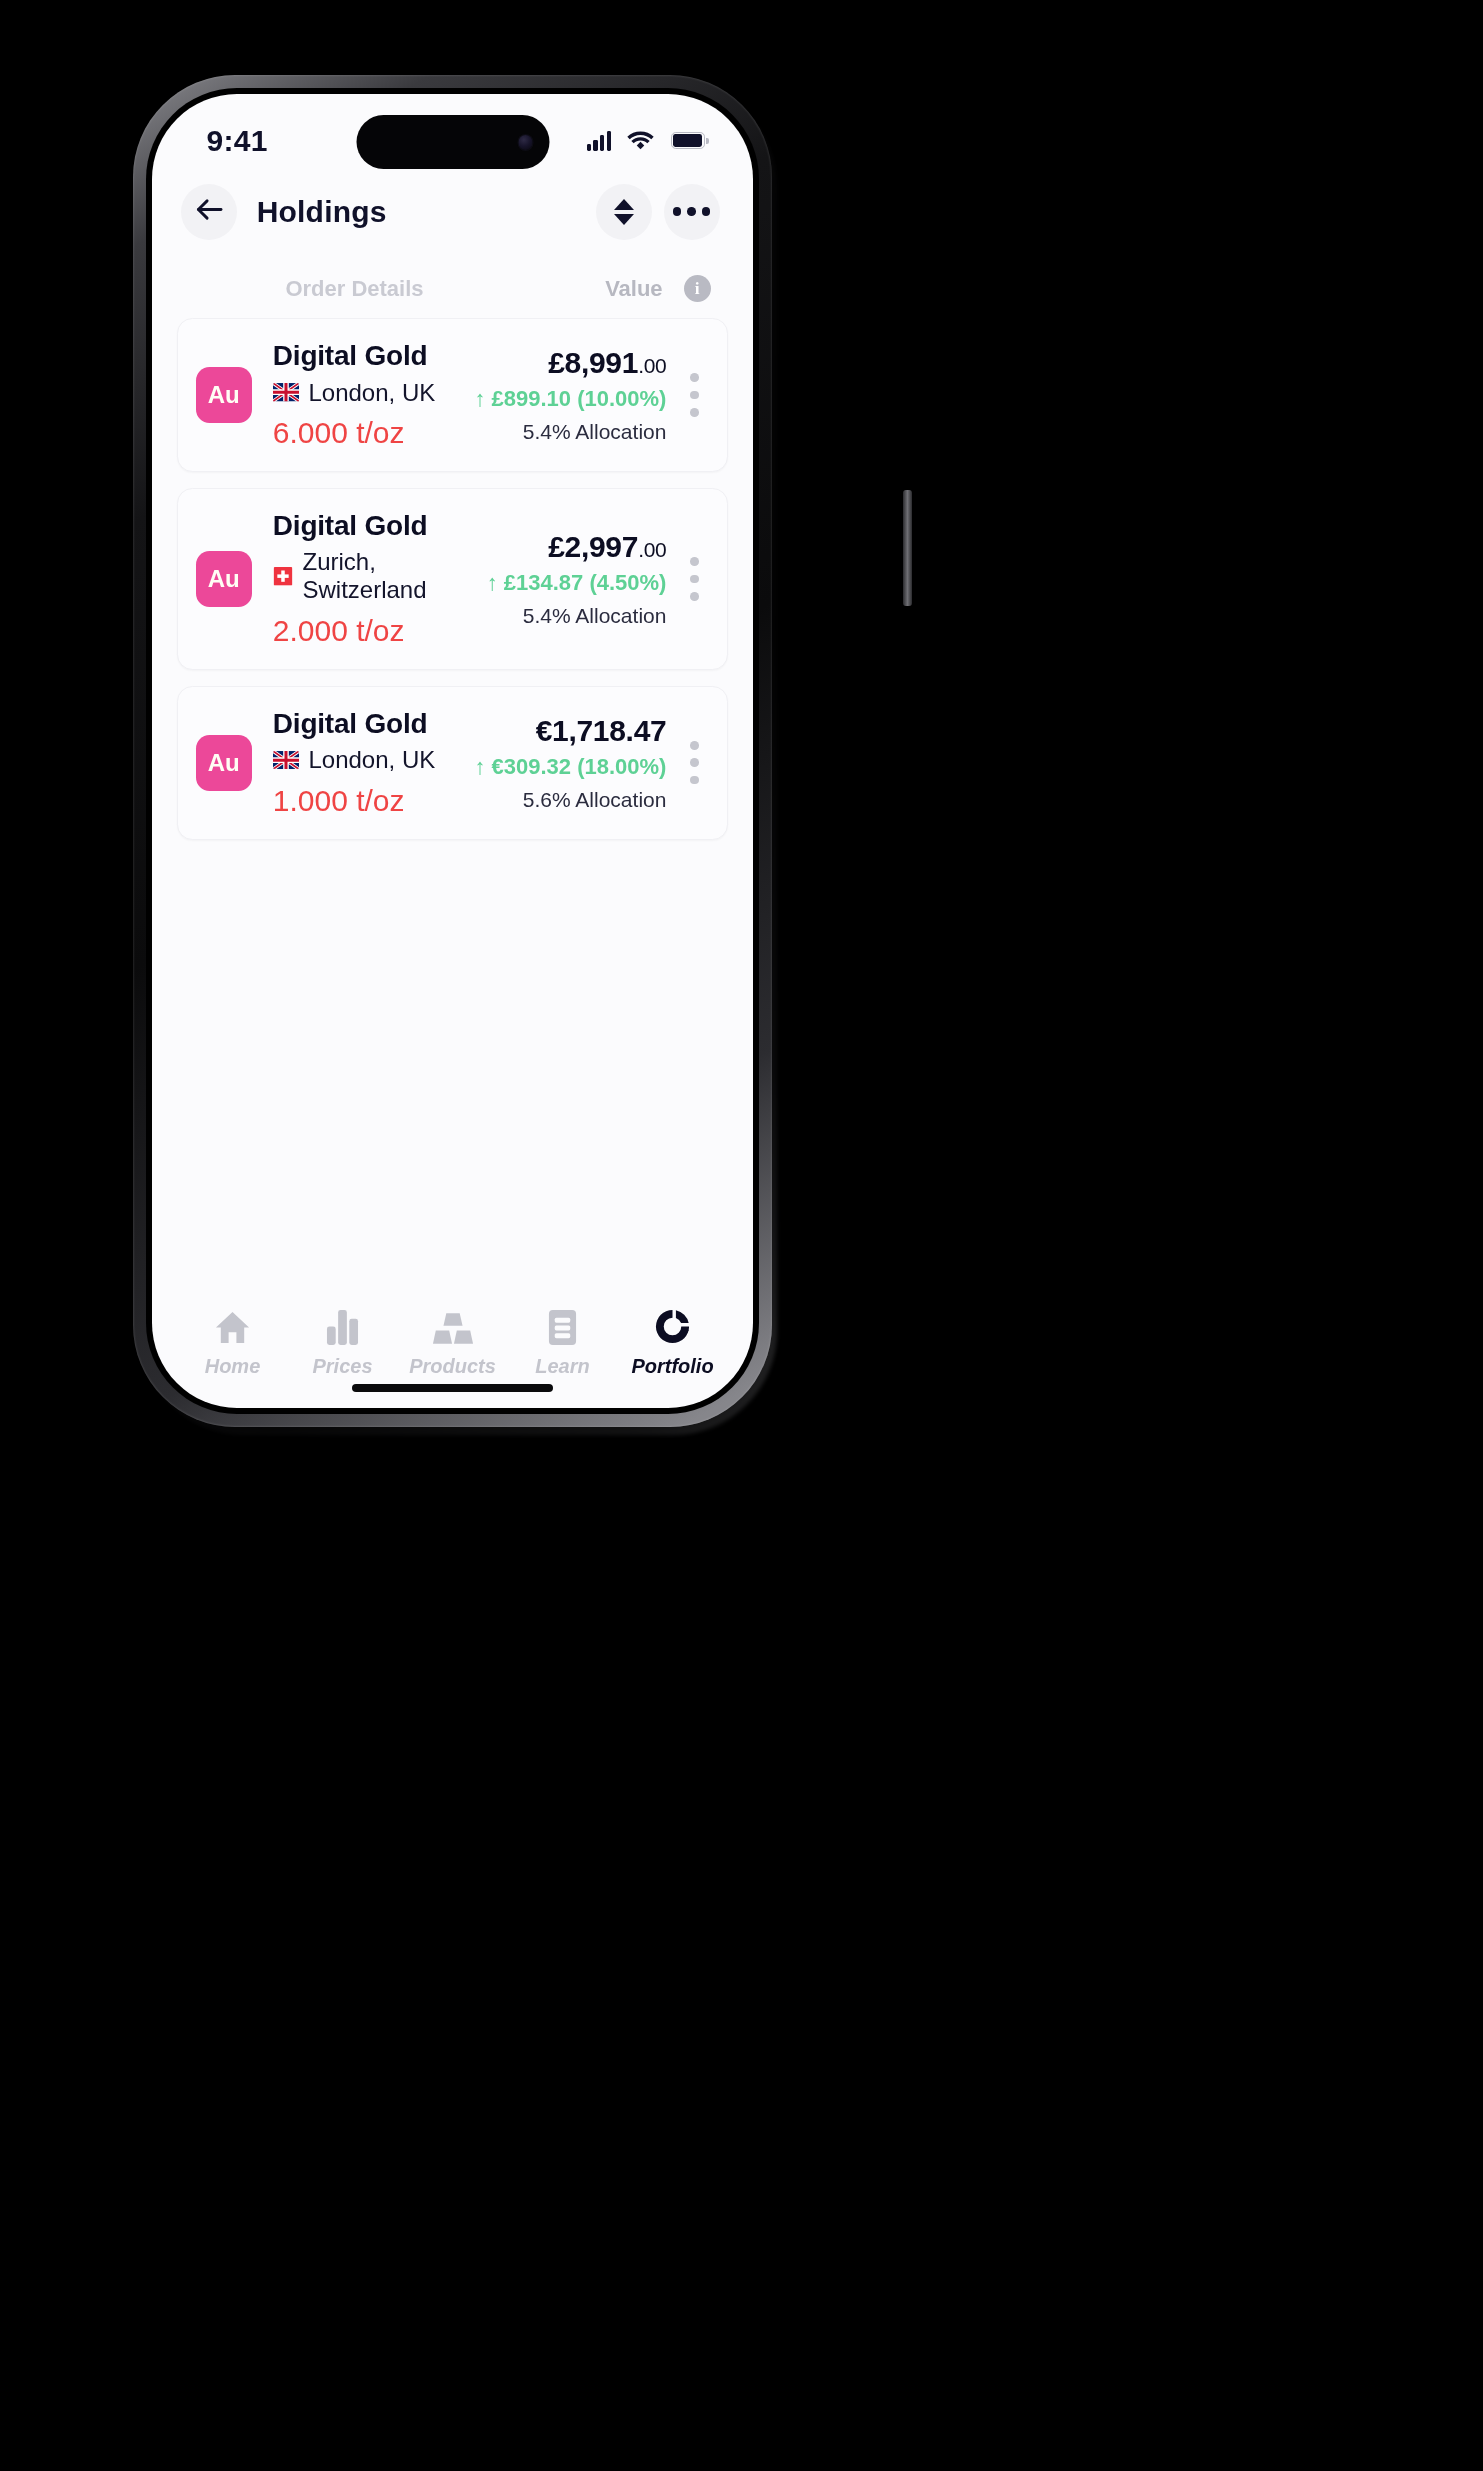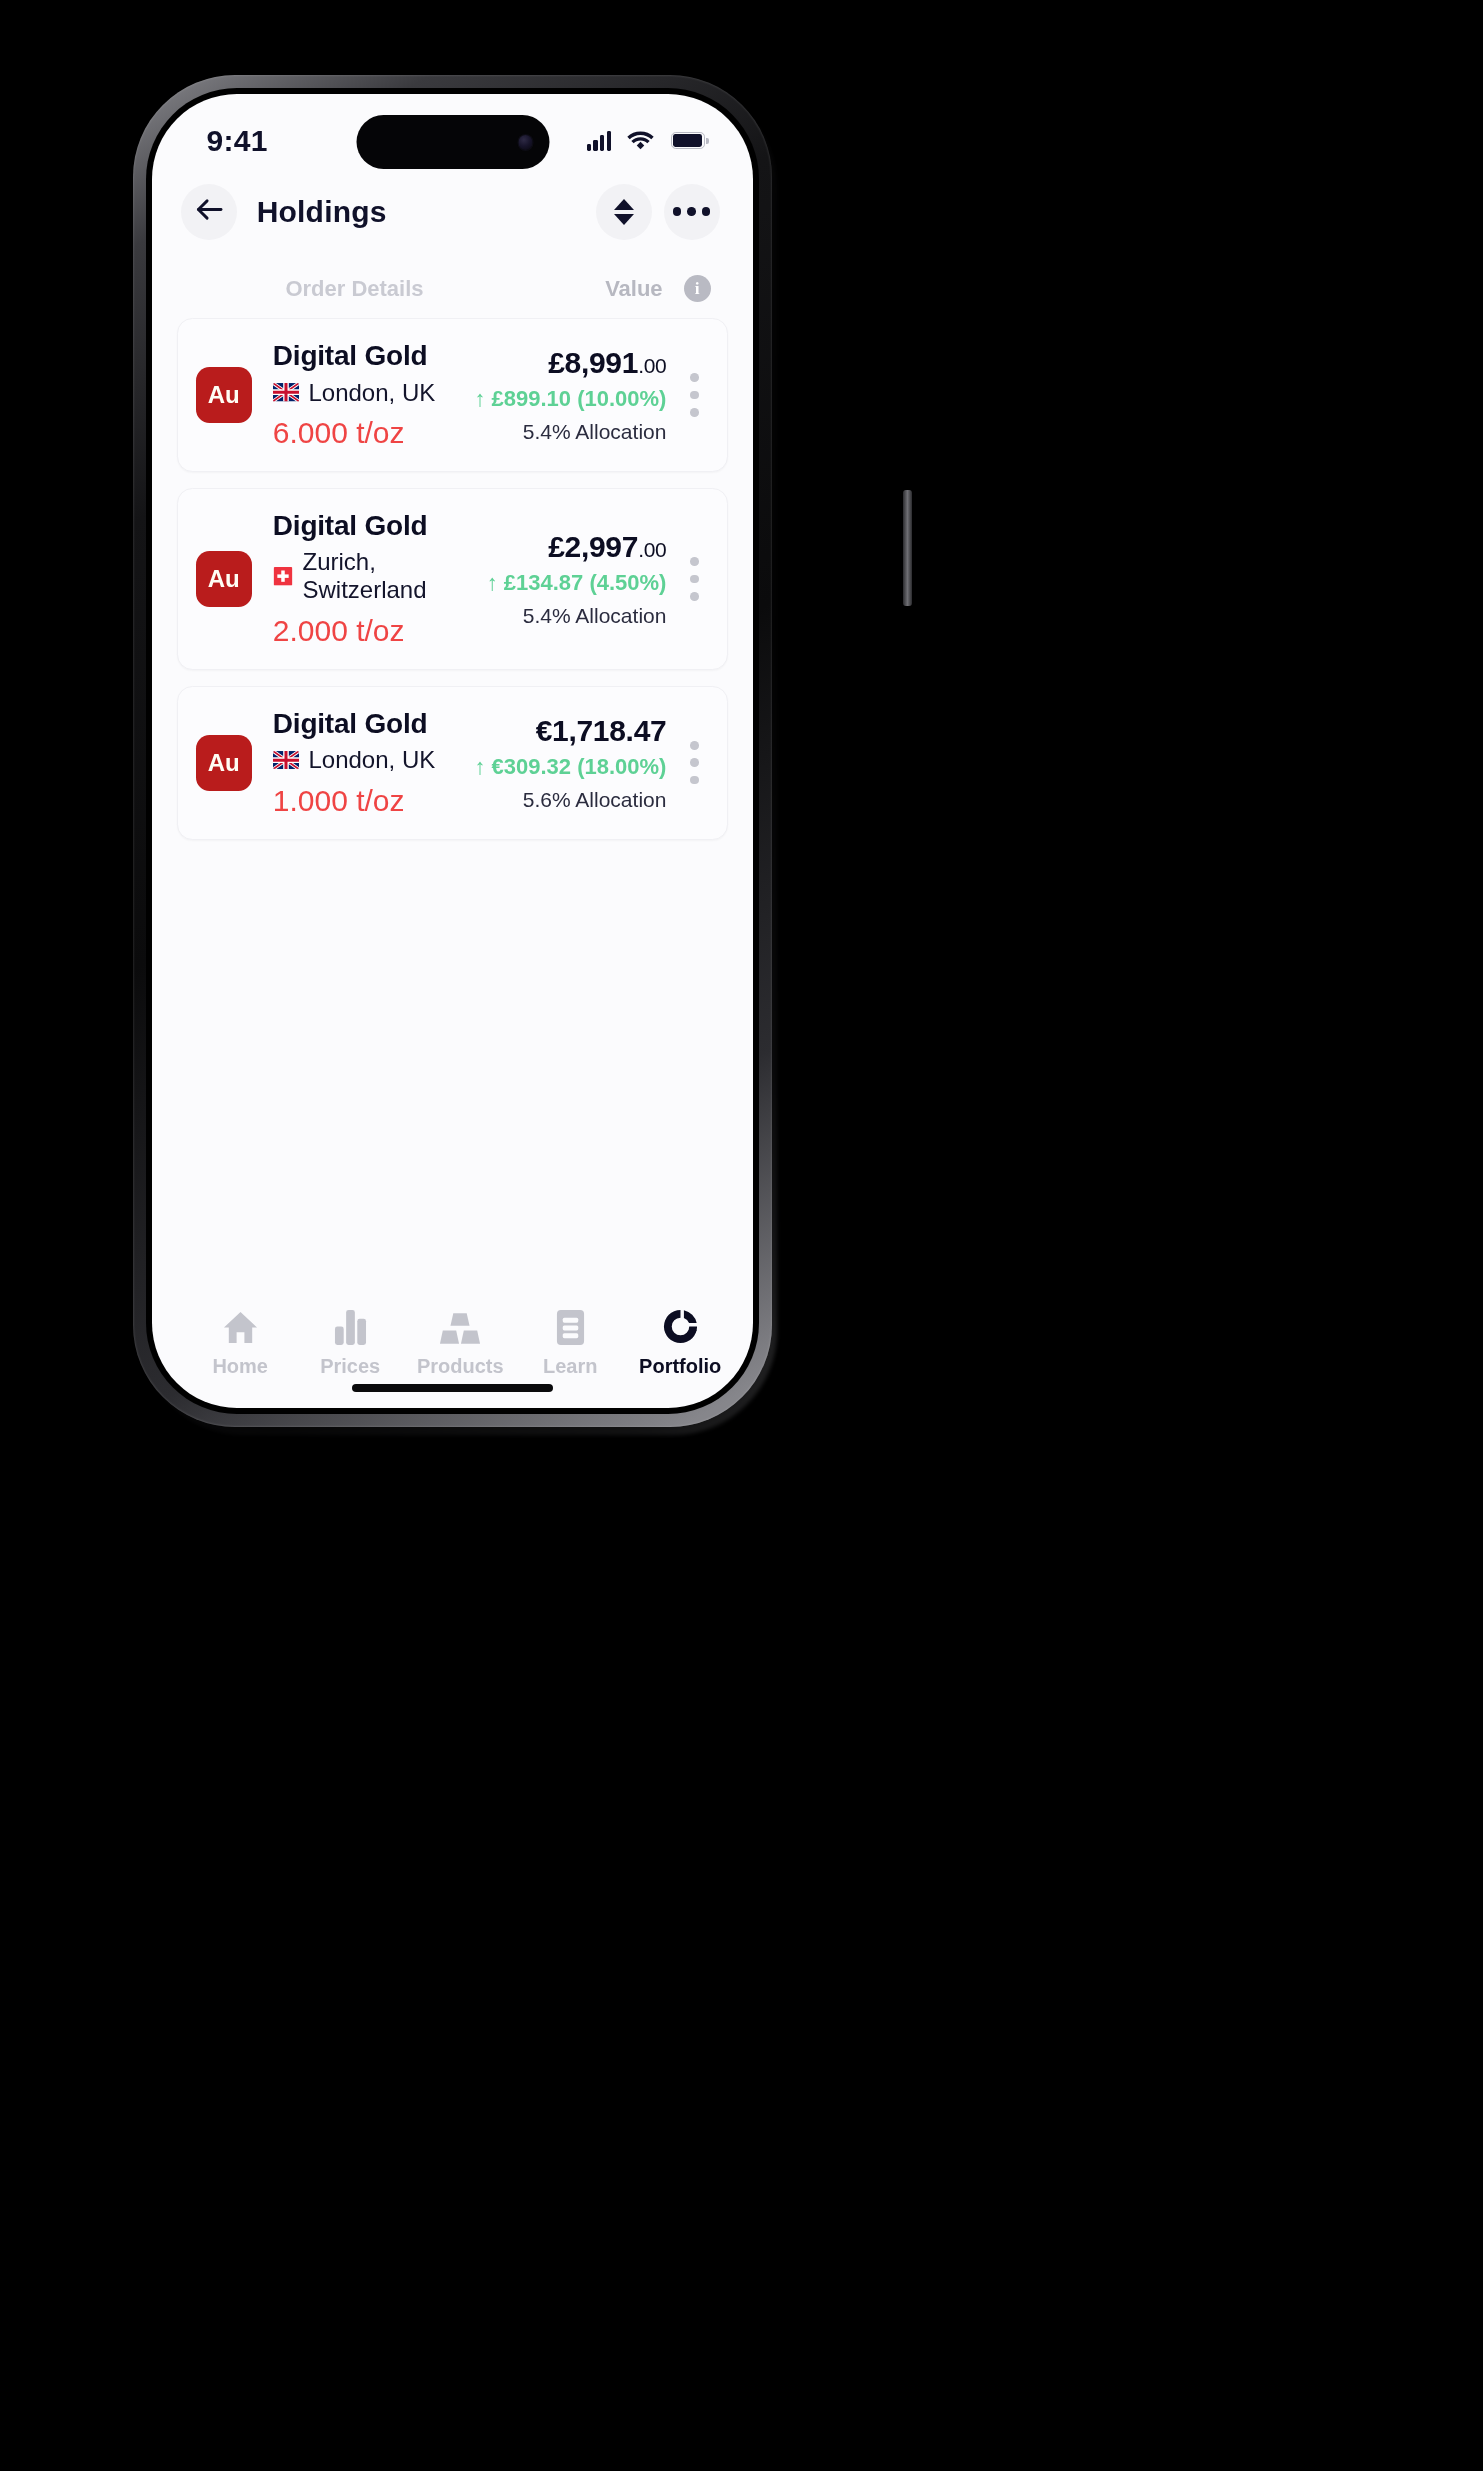"Au" .badge-au { background: #b91c1c -> #ec4899 }
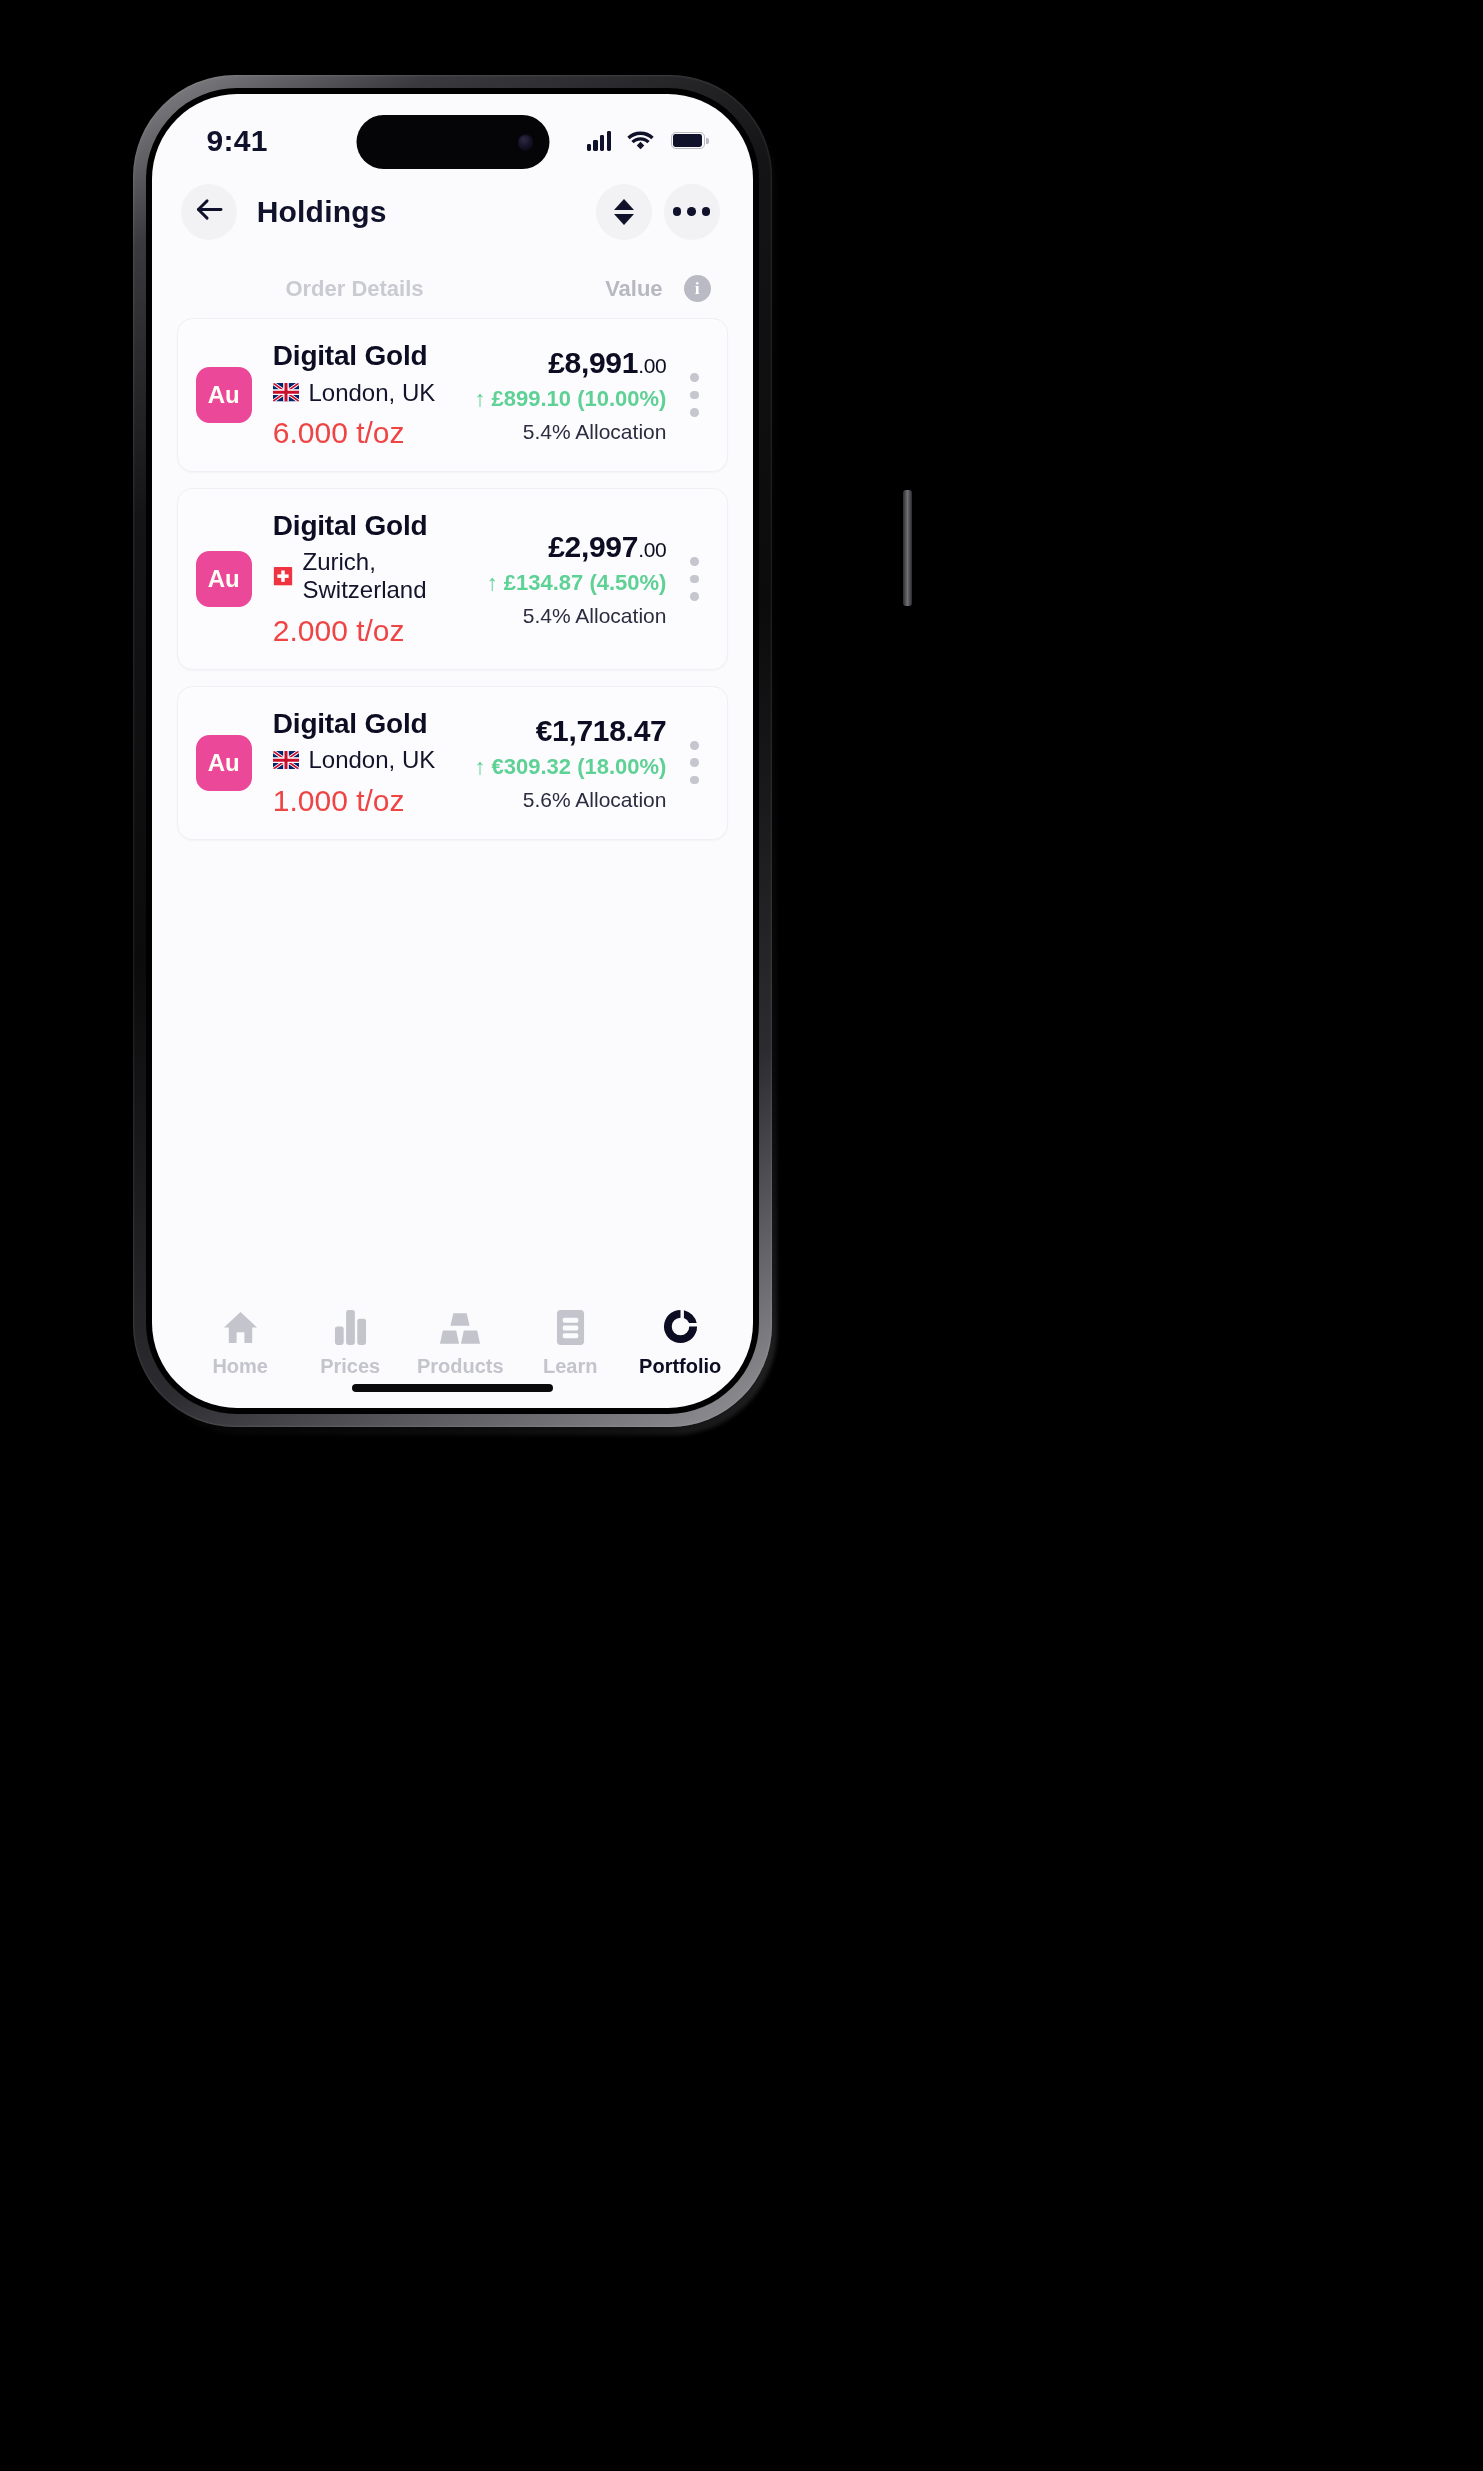"Home" .tabbar { font-style: none -> italic; justify-content: flex-end -> center }
